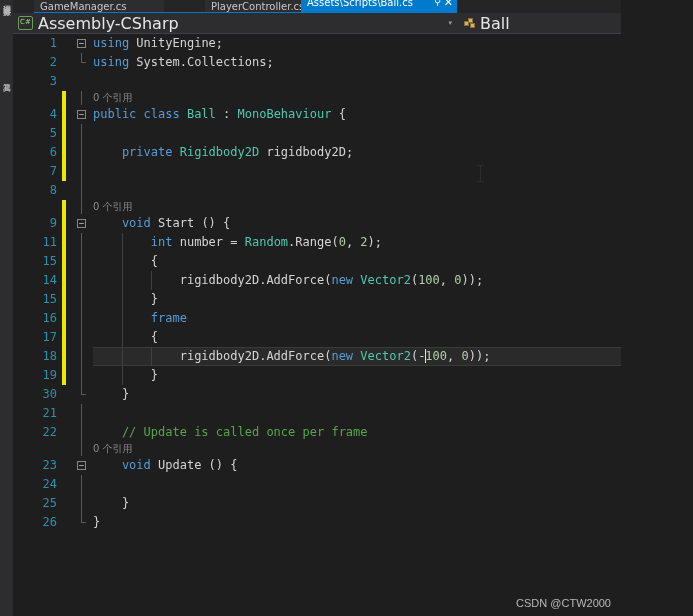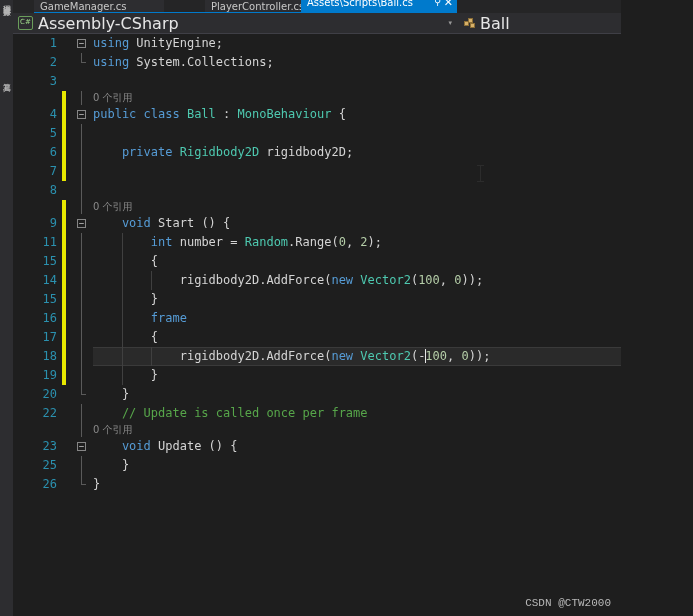"20" div.lnum { text: 20 -> 30 }
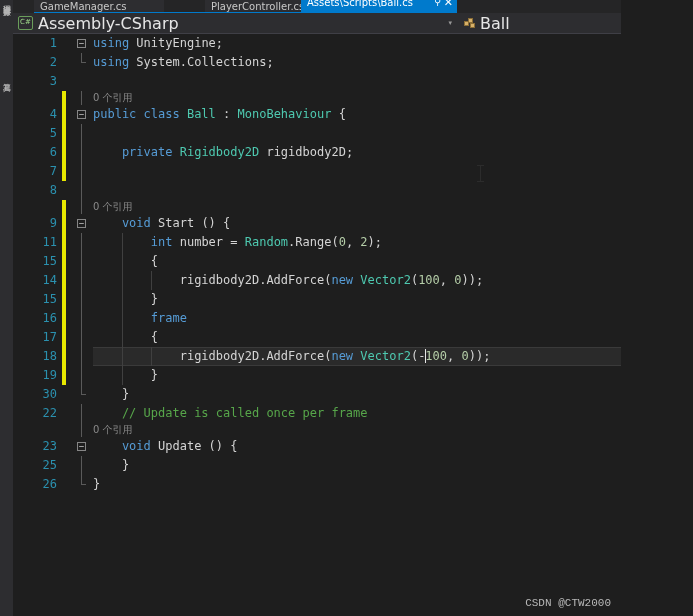"21" div.row { html: none -> <div><div>21</div><div></div><div></div></div> }
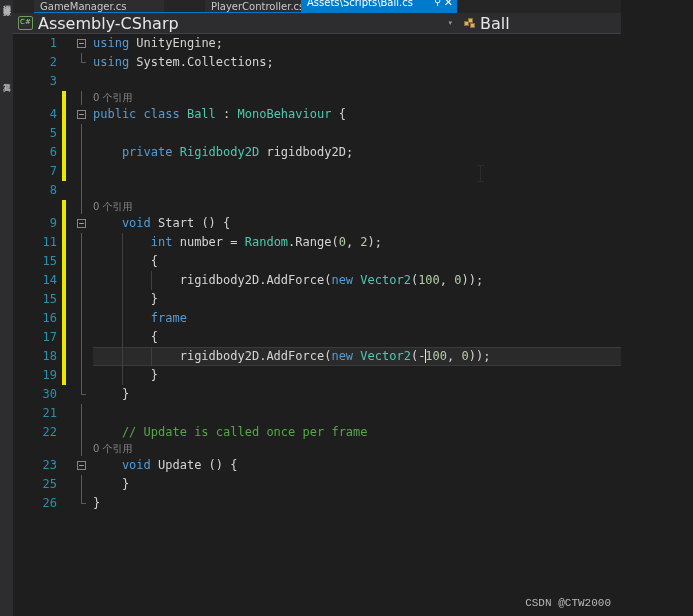"24" div.row { html: none -> <div><div>24</div><div></div><div></div></div> }
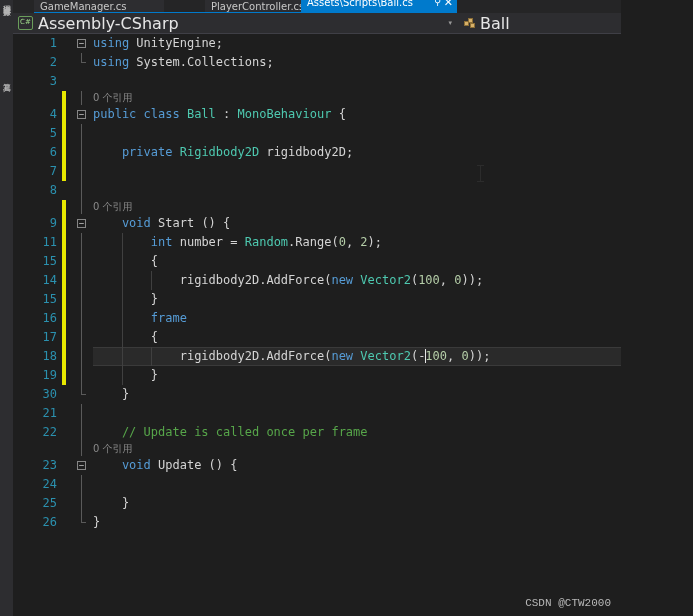"CSDN @CTW2000" .watermark { font-family: Liberation Mono, monospace -> Liberation Sans, sans-serif }
